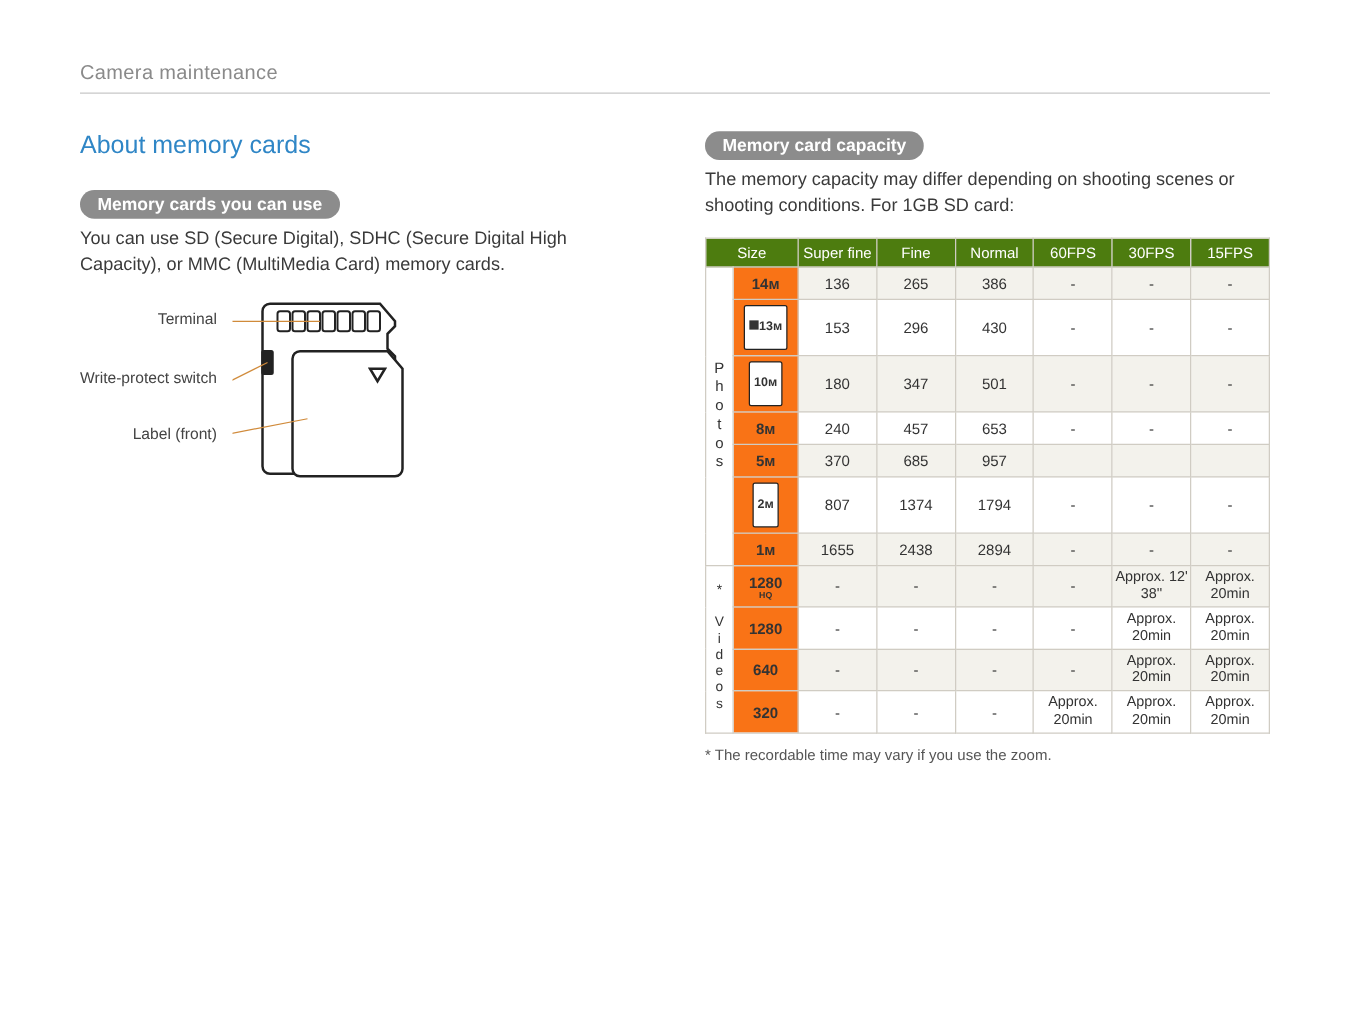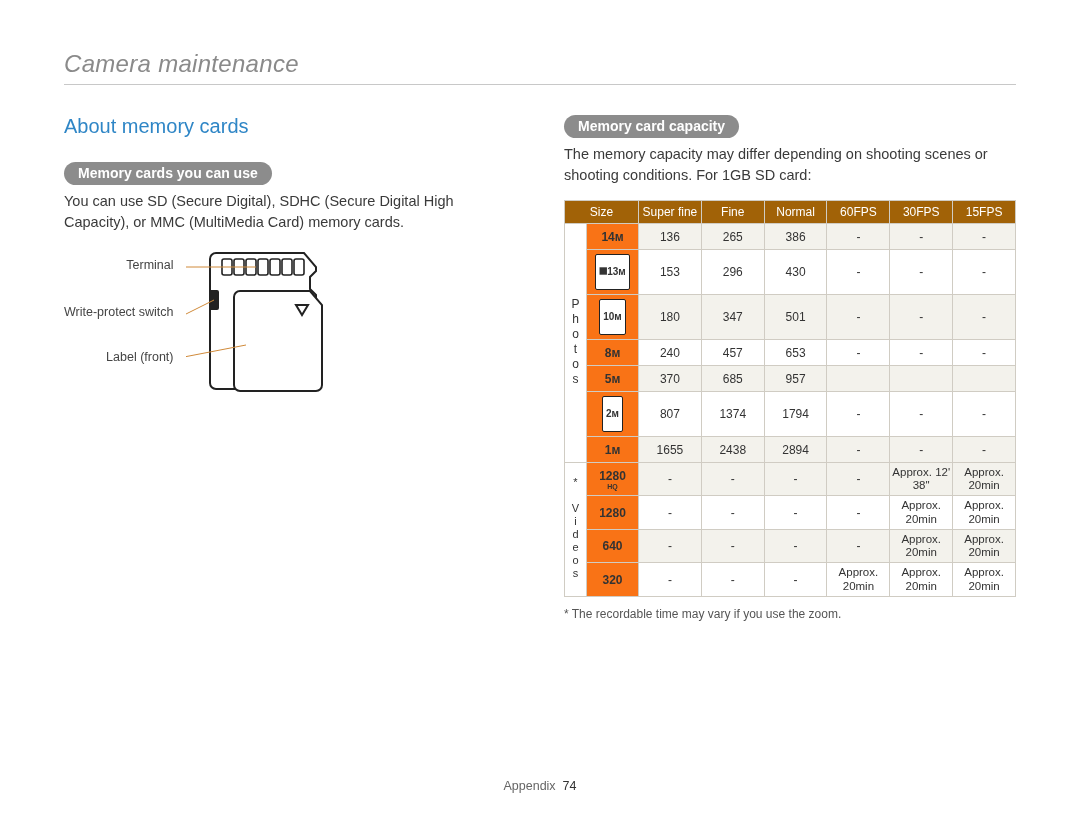"Camera maintenance" .breadcrumb { font-size: 24px -> 16px; font-style: italic -> none }
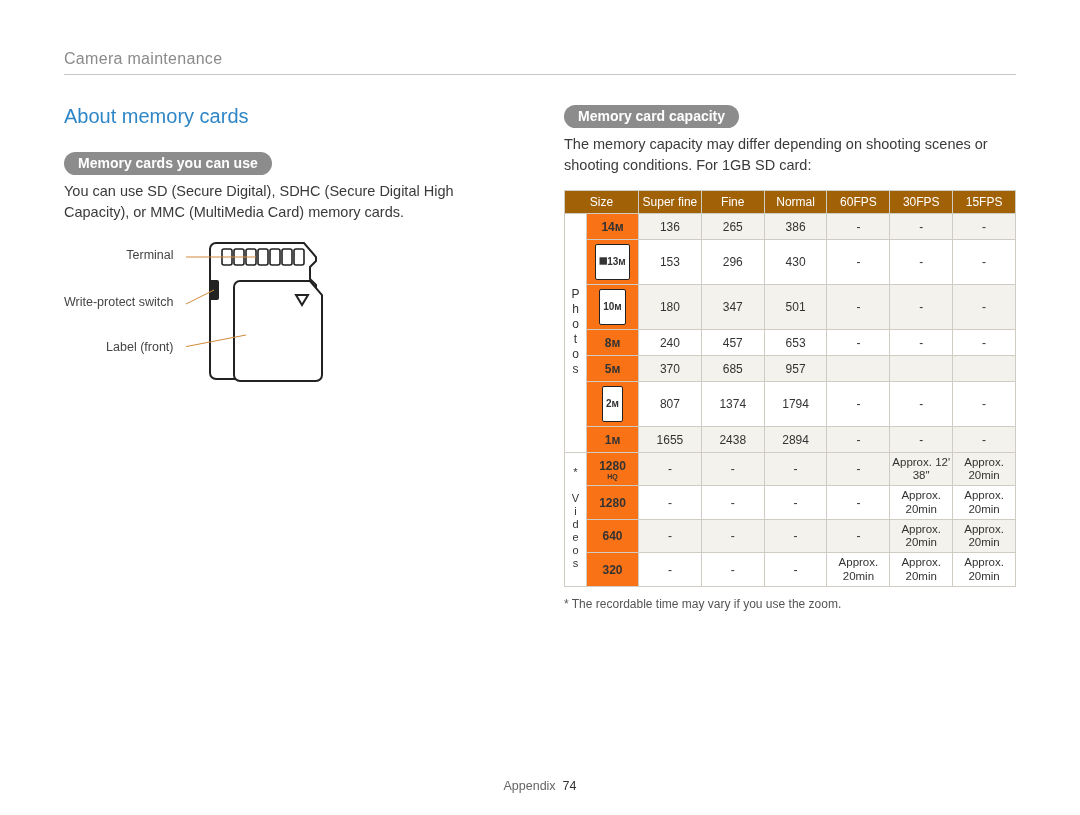"Size" thead th { background: #a16207 -> #4d7c0f }
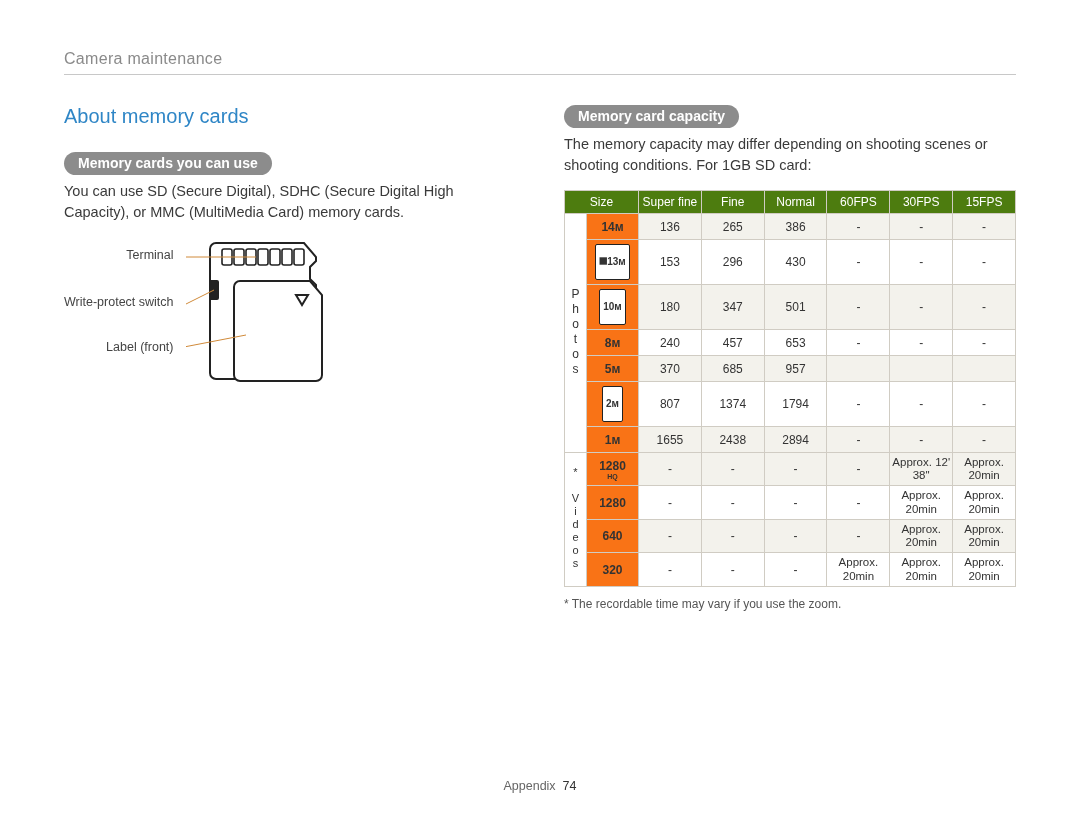"Appendix 74" div.page-foot { html: <div> <span>Appendix</span> &nbsp;<span>74</span> </div> -> none }
